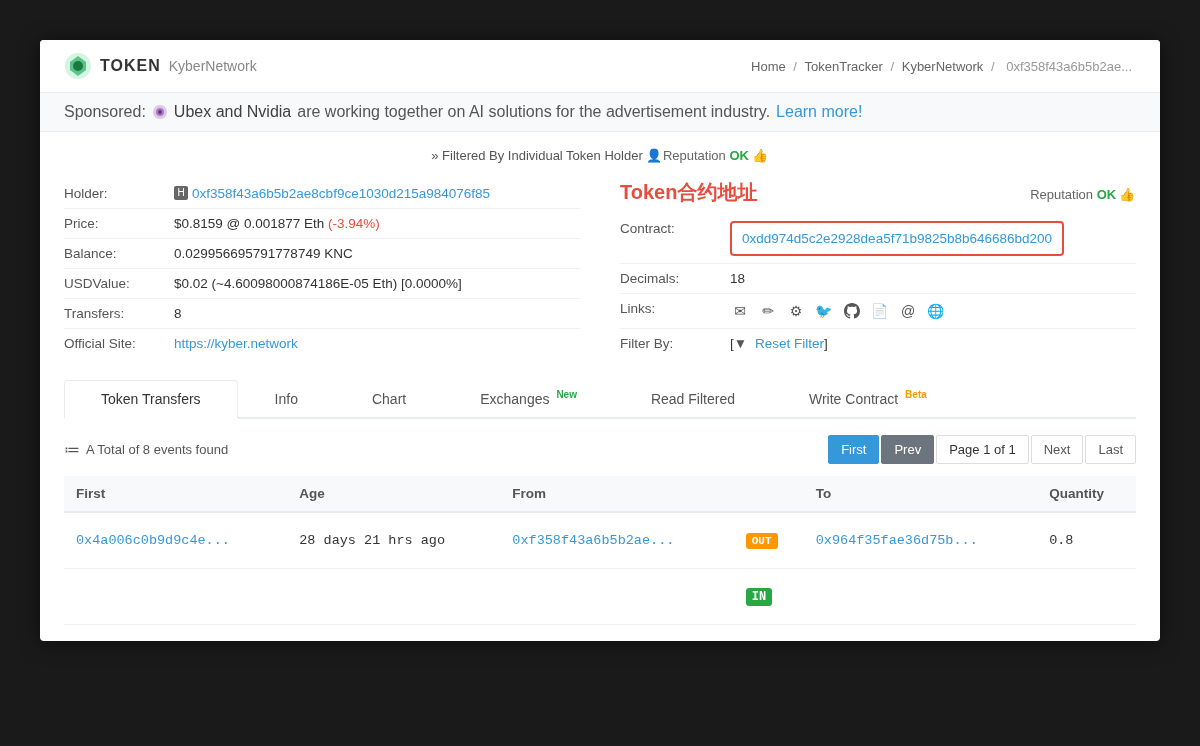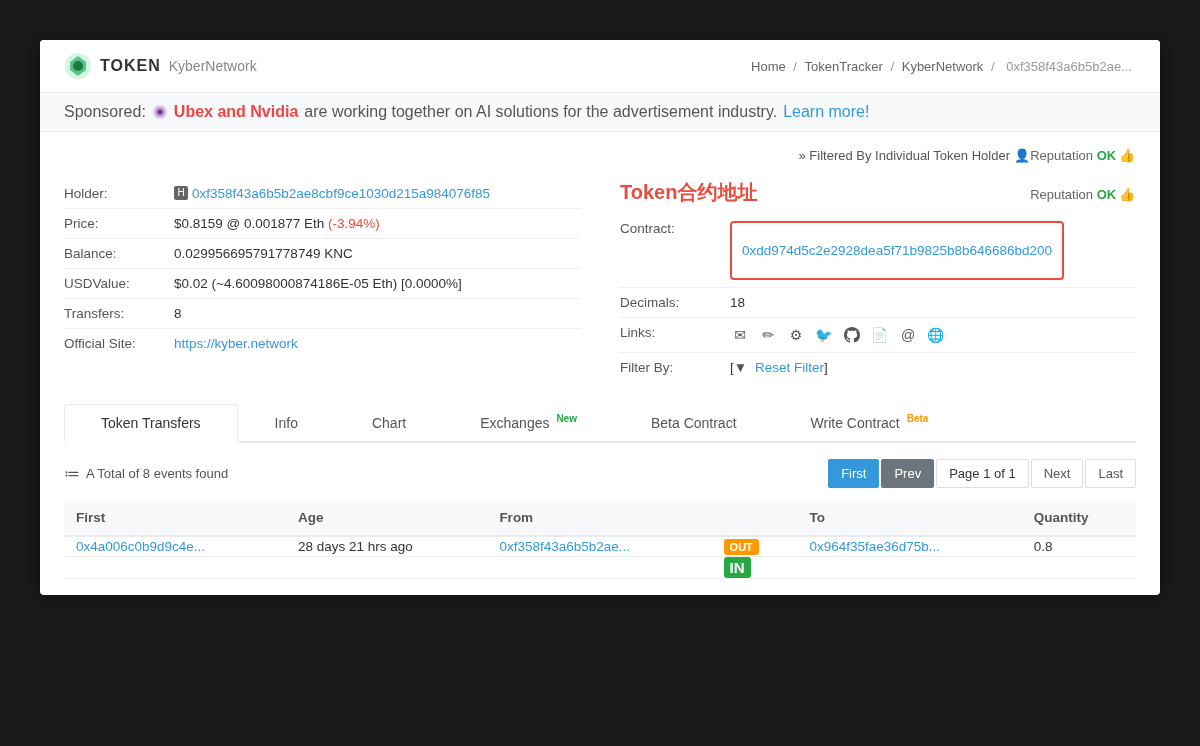"Ubex and Nvidia" .sponsored-bar .bold { color: #ef4444 -> #404040; font-weight: bold -> normal }
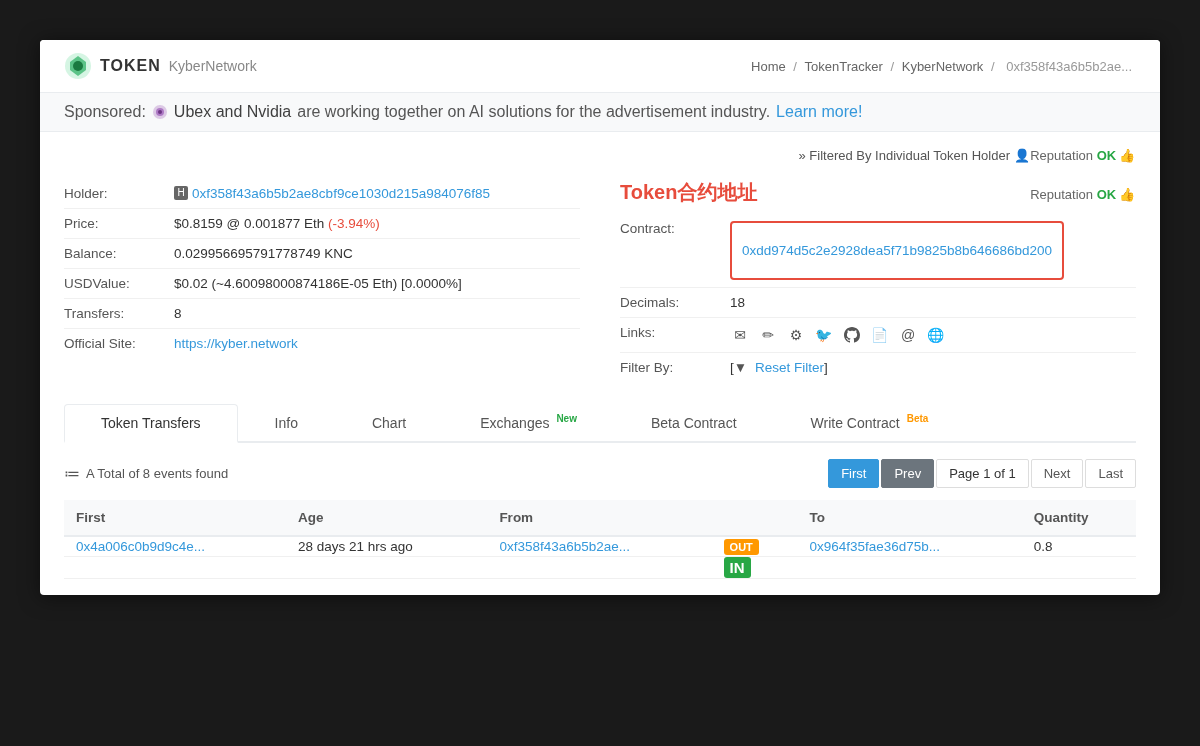"» Filtered By Individual Token" .filter-bar { justify-content: flex-end -> center }
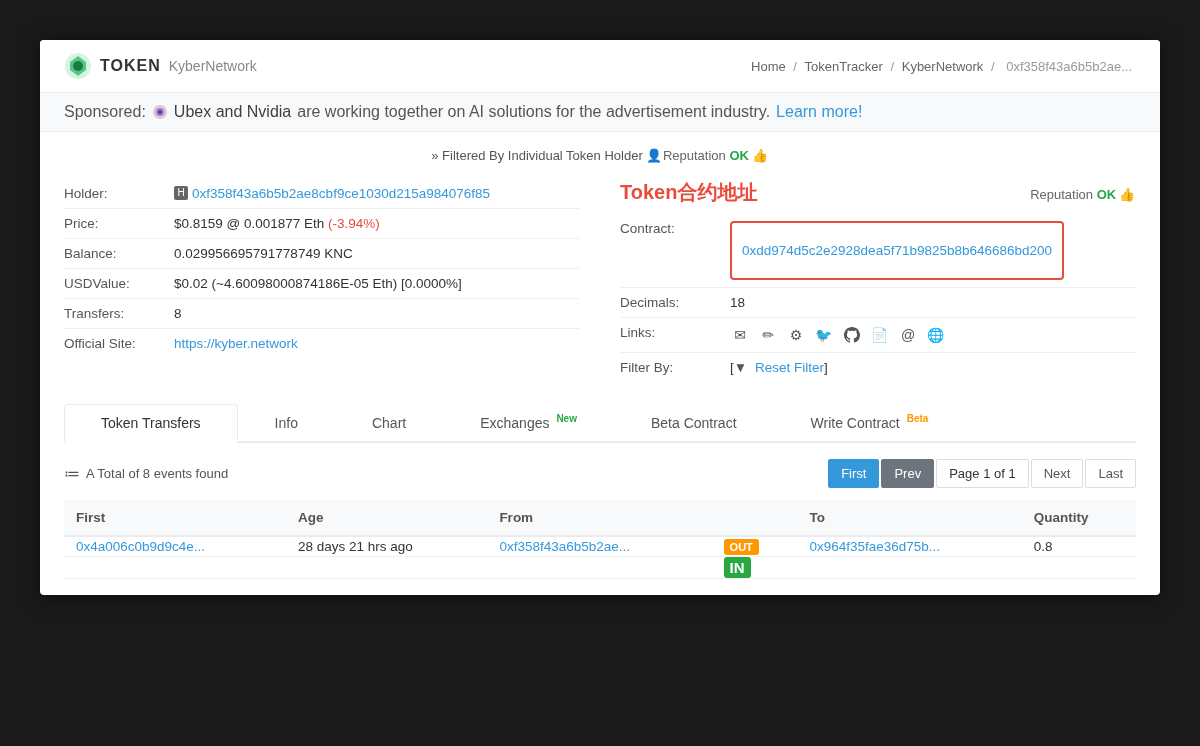"0xdd974d5c2e2928dea5f71b9825b8b646686bd2" .contract-box { padding: 20px 10px -> 8px 10px }
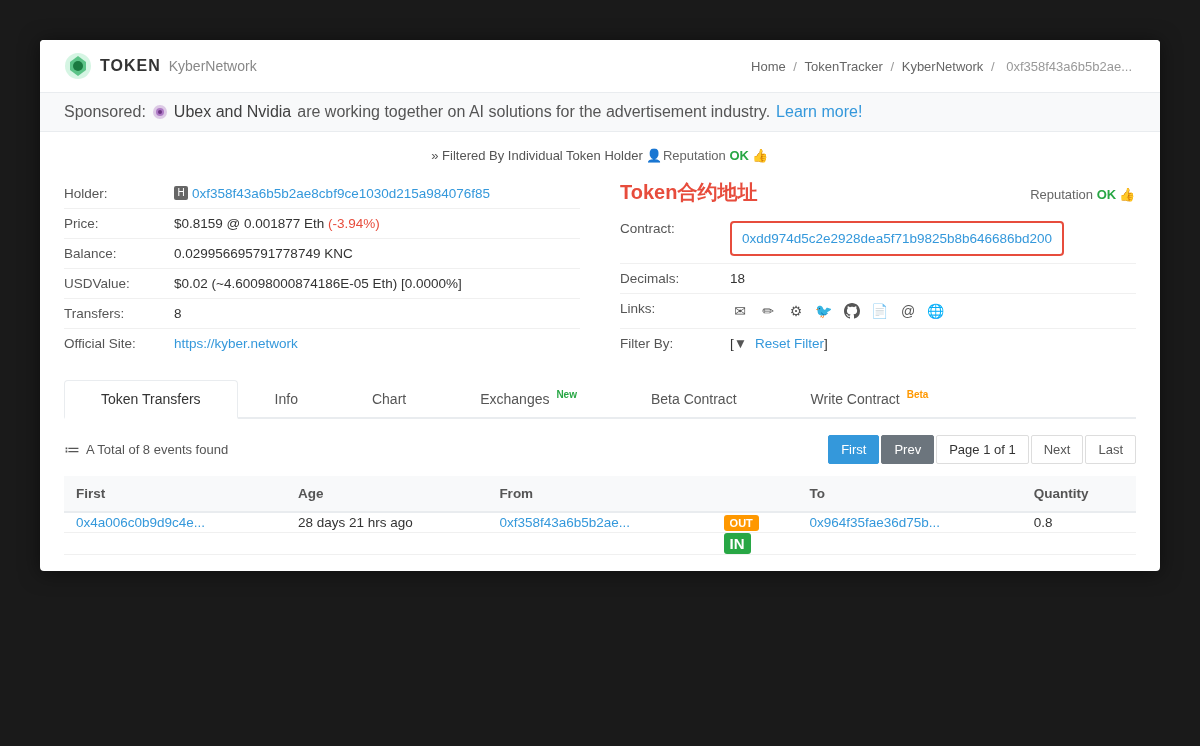"Beta Contract" span { text: Beta Contract -> Read Filtered }
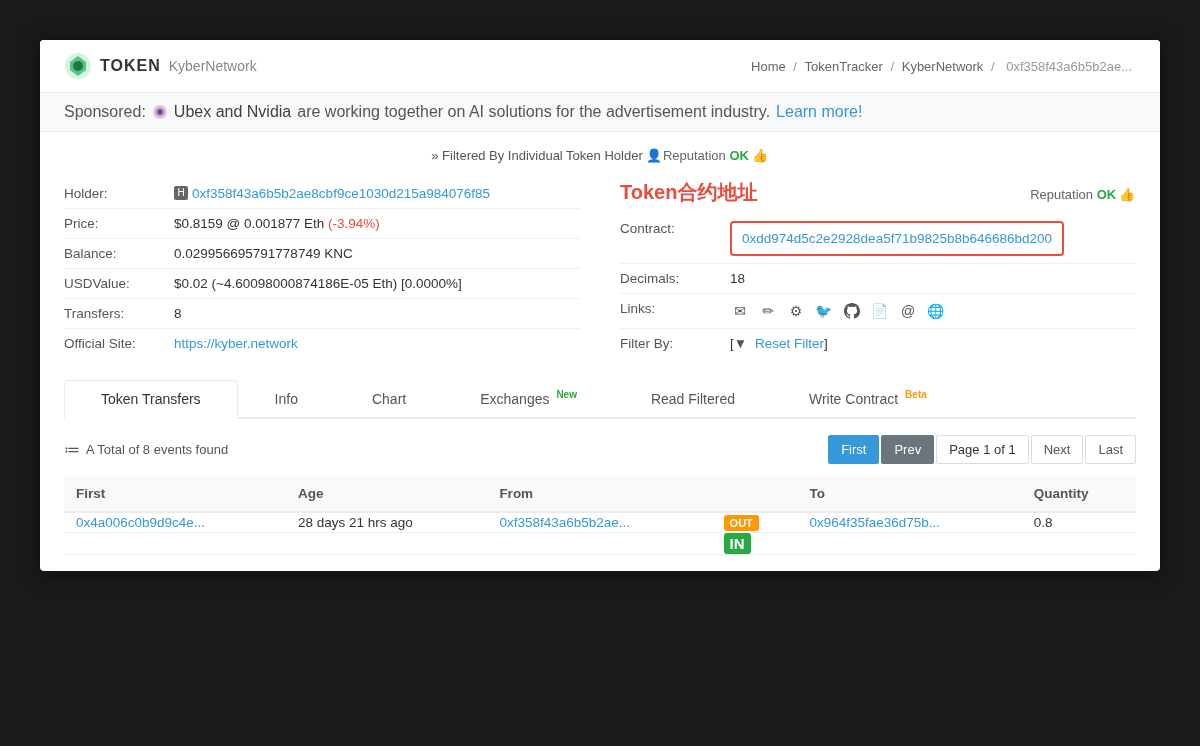"0x4a006c0b9d9c4e..." .data-table td { font-family: none -> Liberation Mono, monospace; padding: 2px 12px -> 20px 12px }
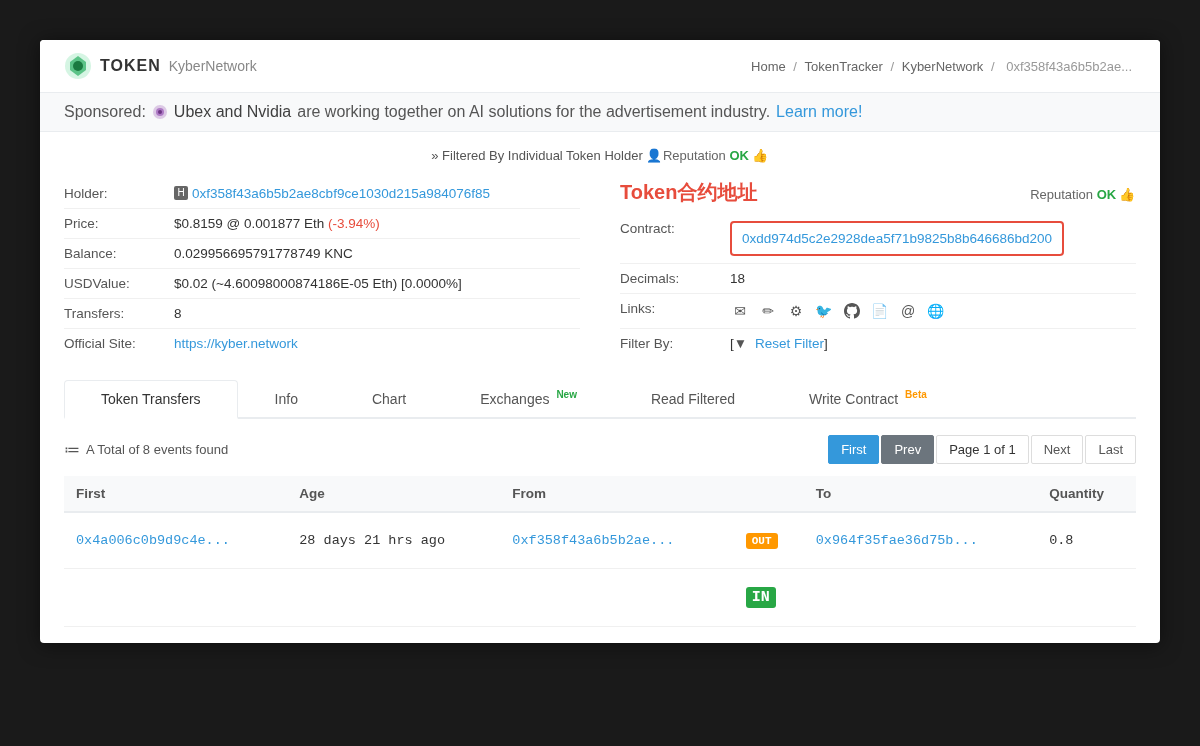"IN" .badge-in { font-size: 15px -> 12px }
